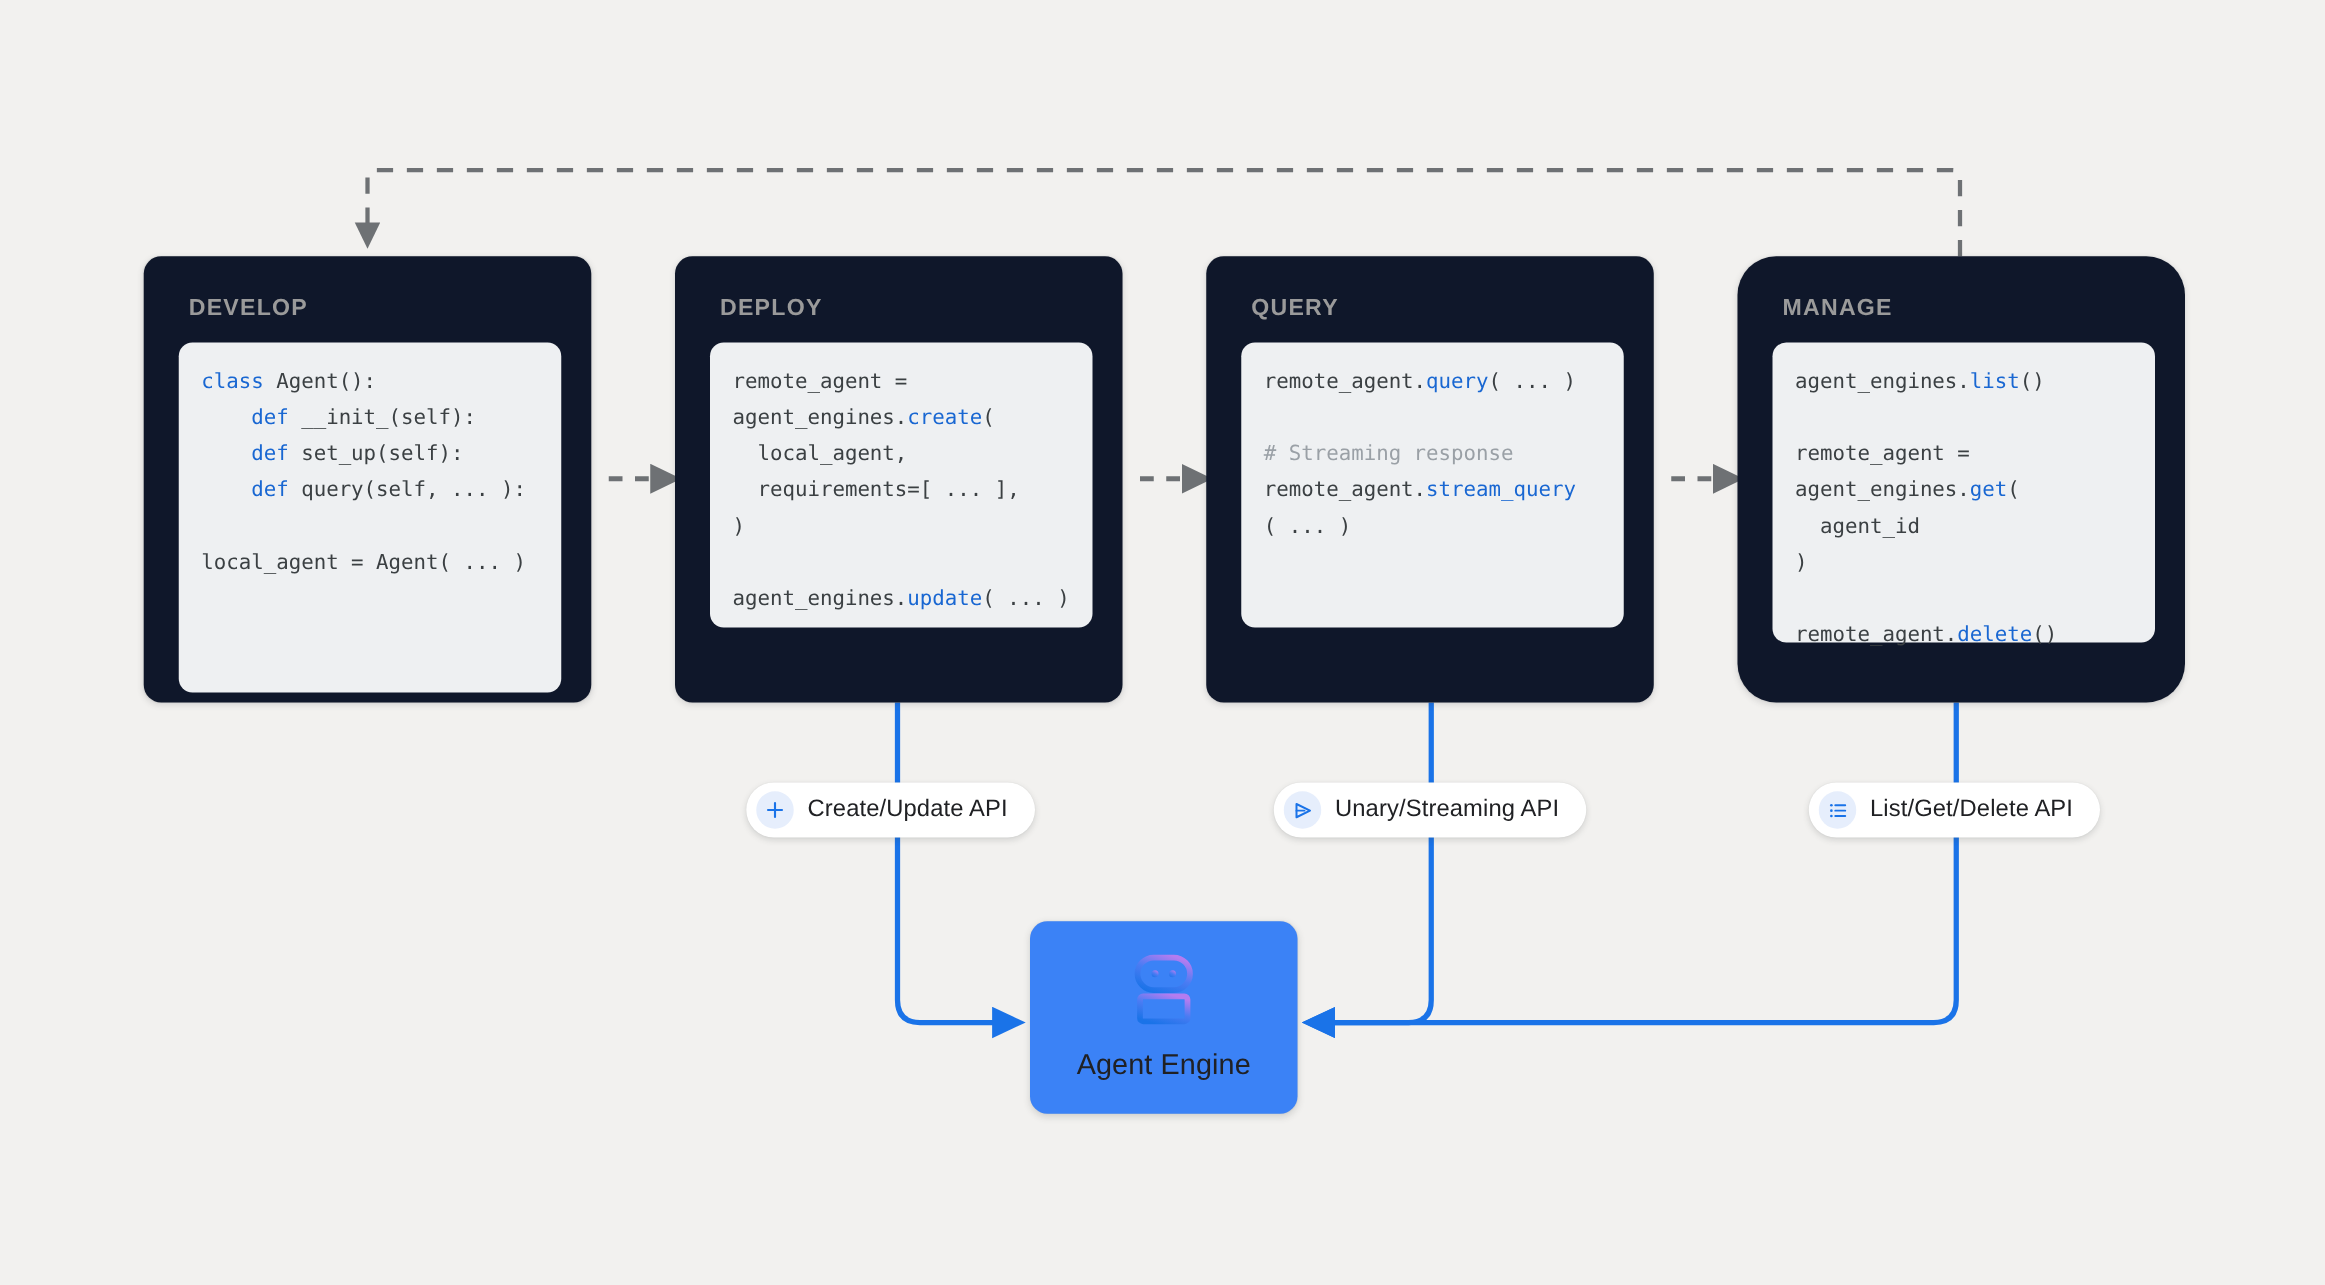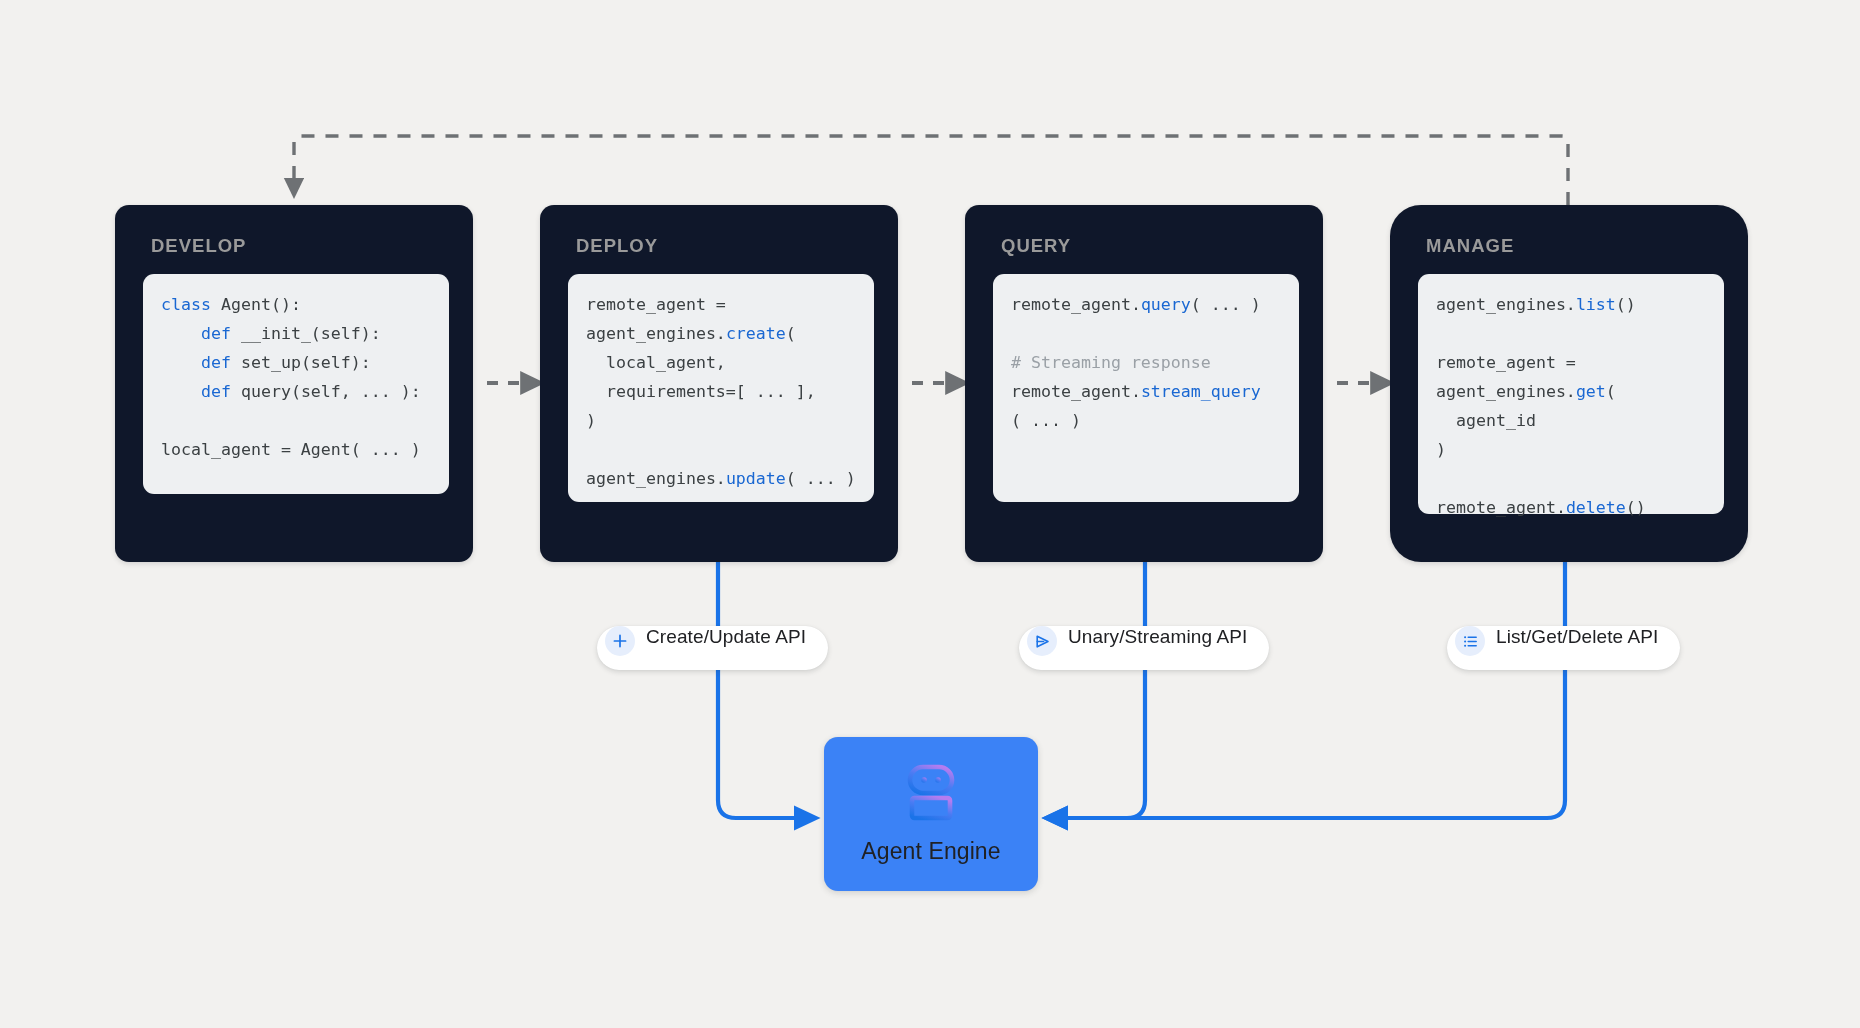"class Agent(): def __init_(self): def" .code-box.h0 { height: 220px -> 280px }
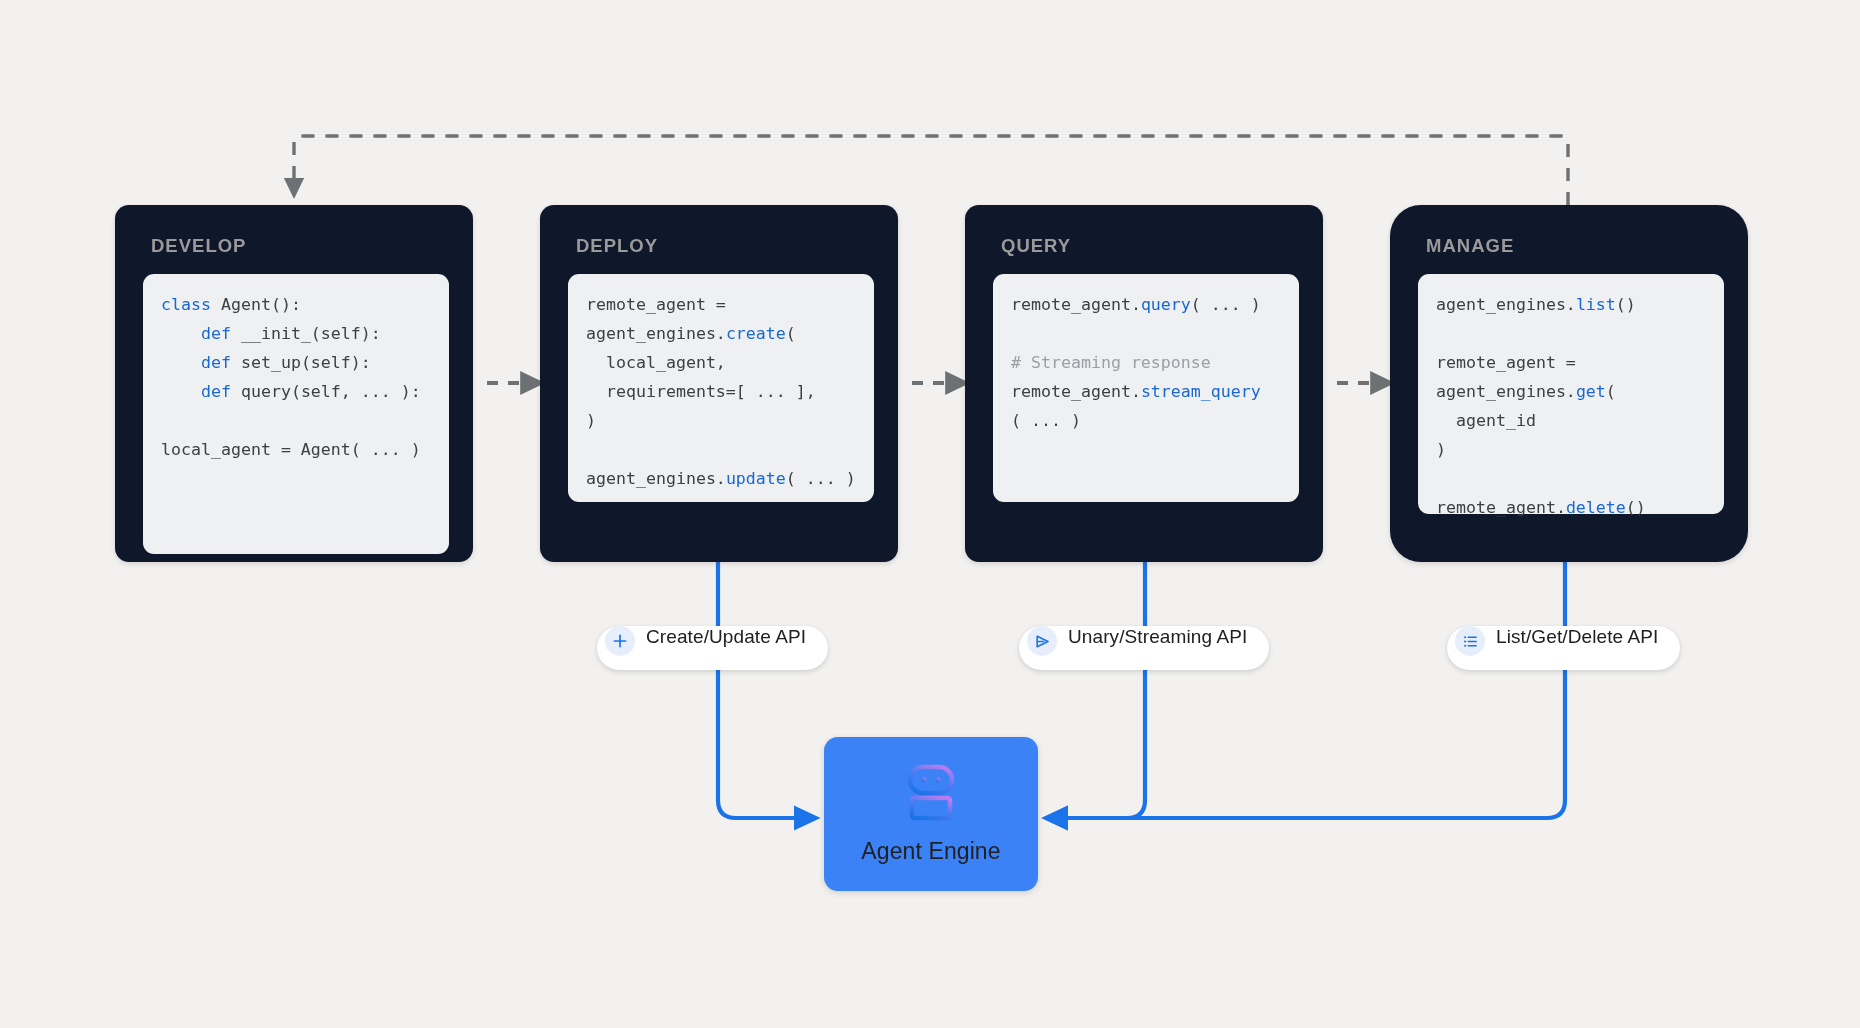"Create/Update API" .pill { align-items: none -> center }
